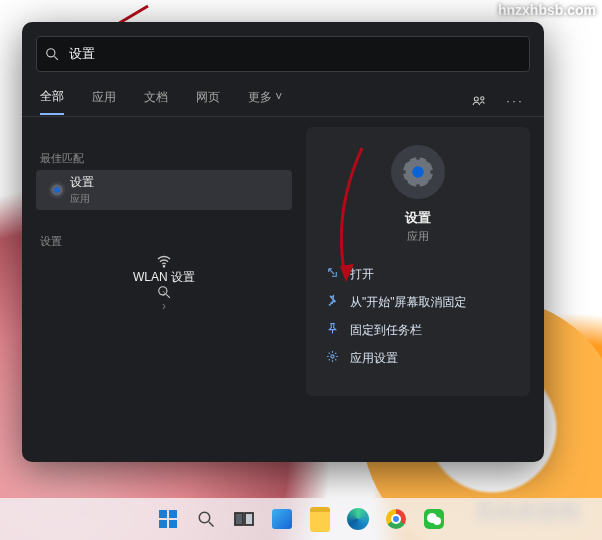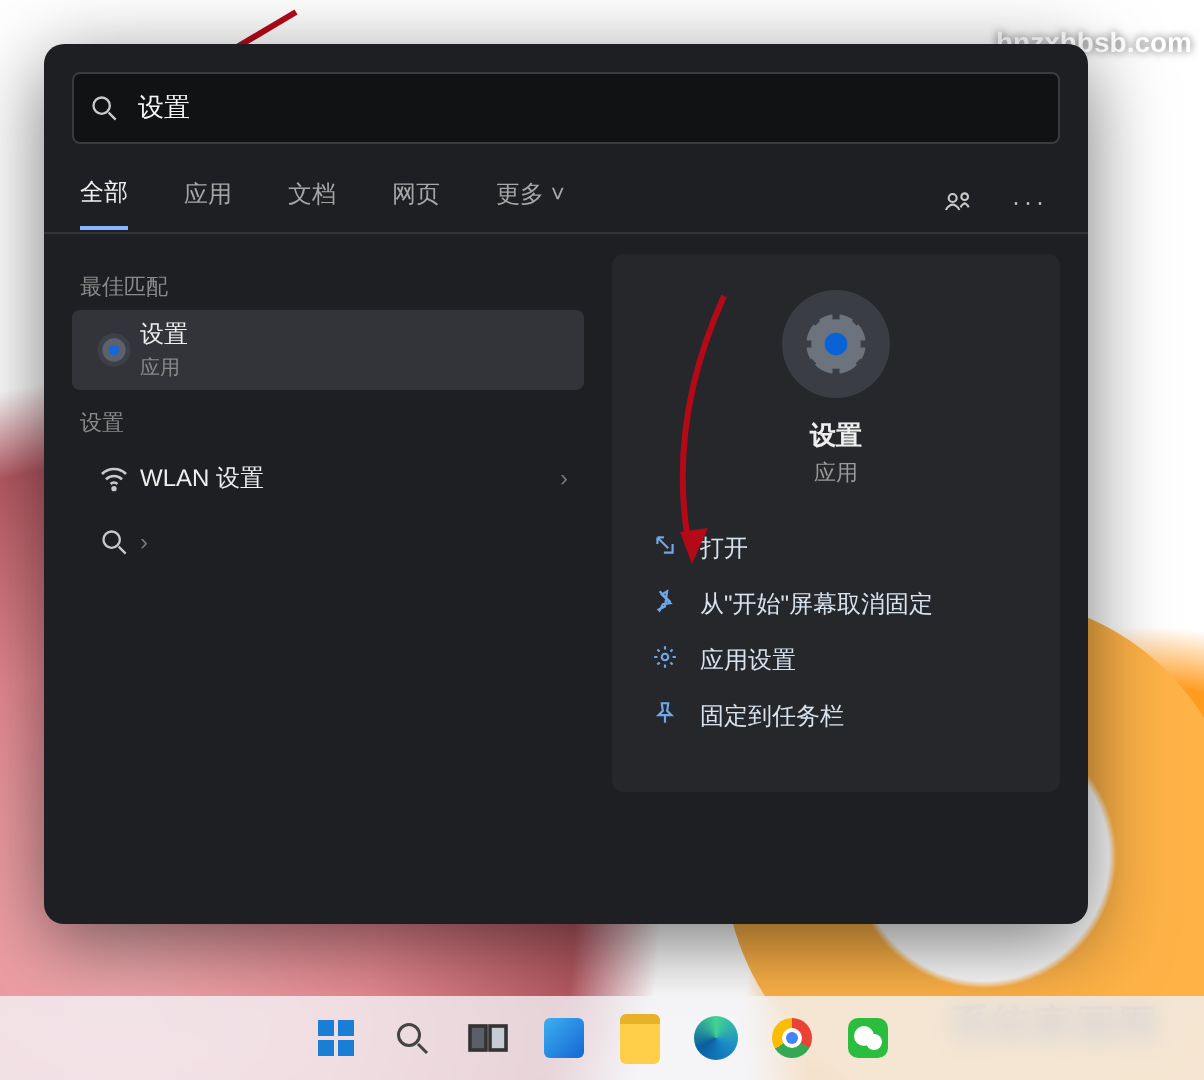"hnzxhbsb.com" .wm-top { top: 13px -> 2px }
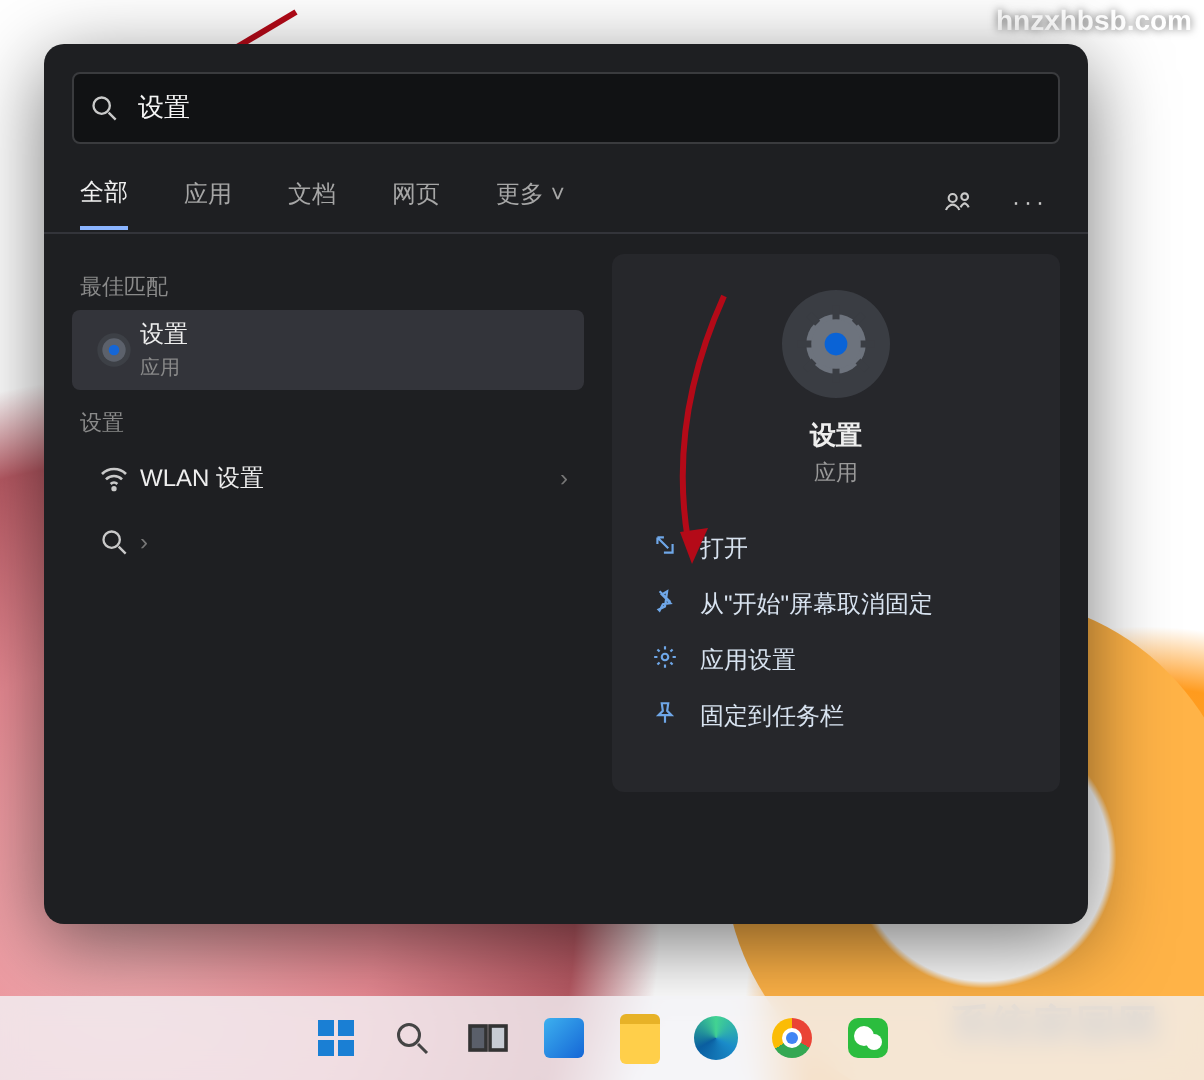"最佳匹配" .section-label { margin: 9px 0 4px 4px -> 24px 0 4px 4px }
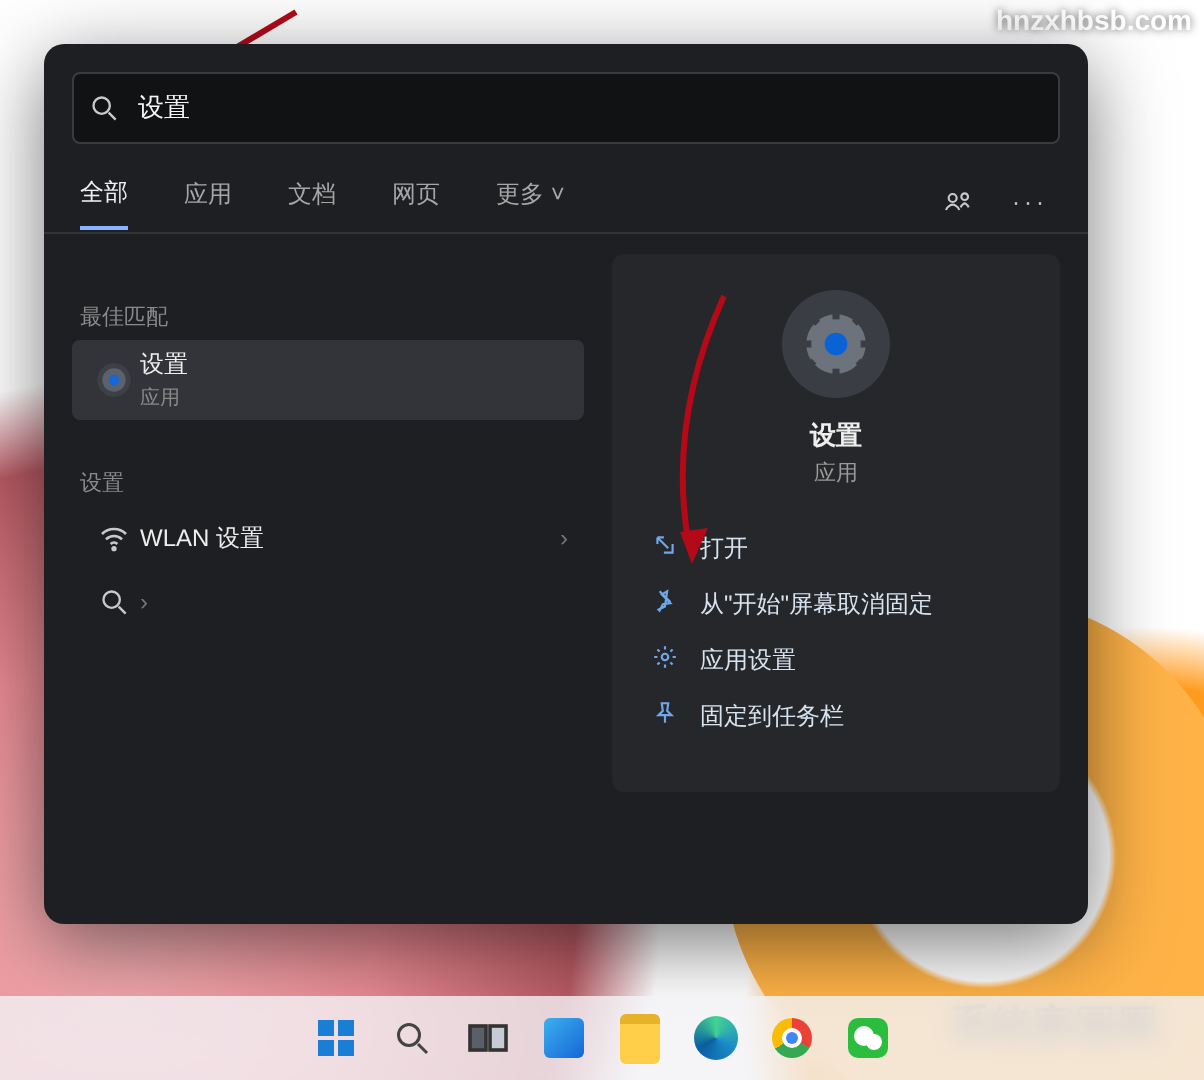"WLAN 设置" .row.small { flex-direction: none -> column }
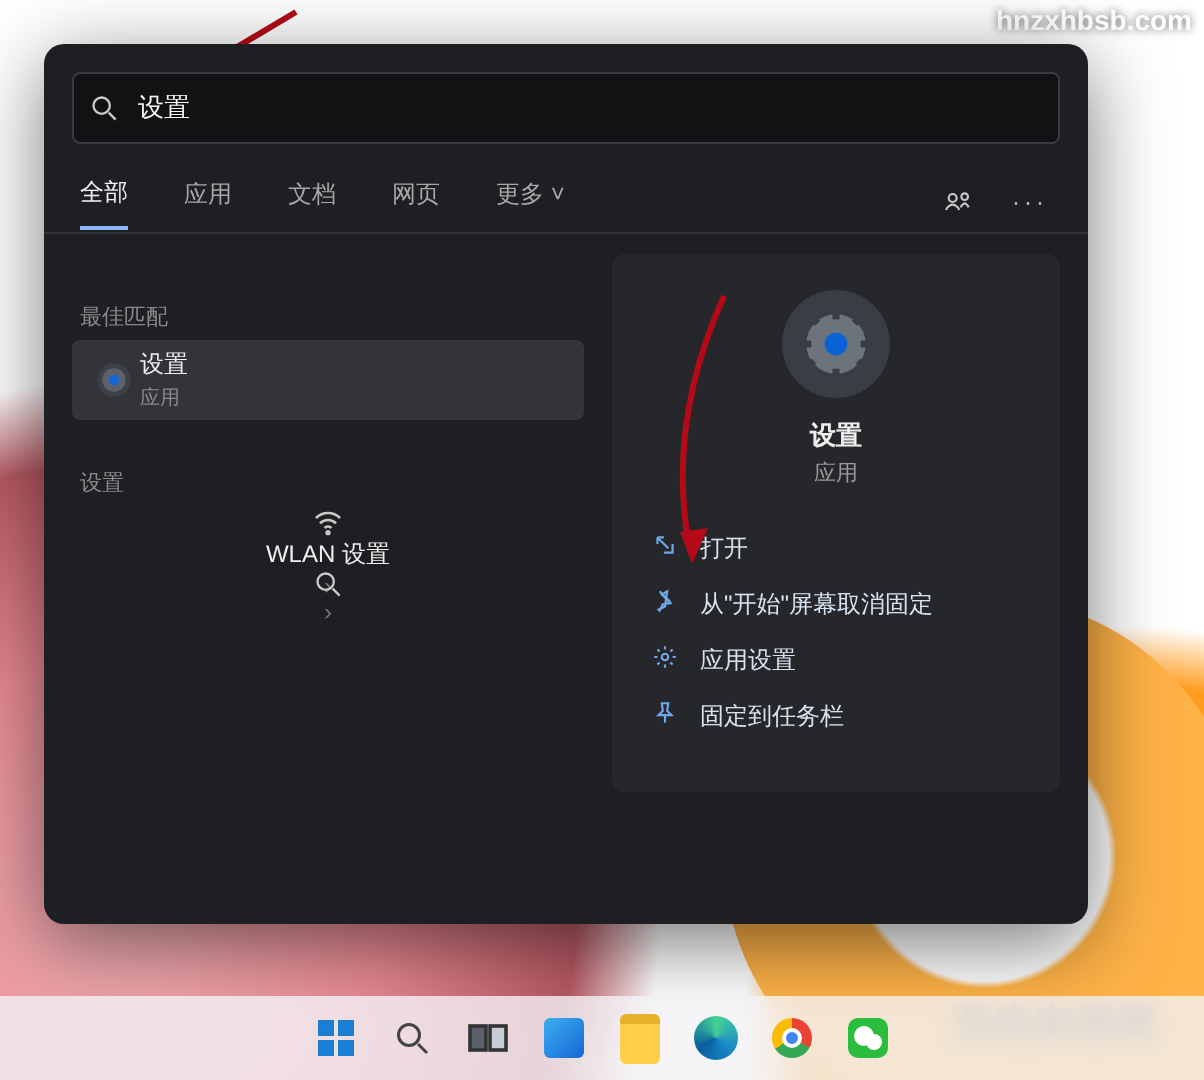"应用设置" div.action { order: before "固定到任务栏" -> after "固定到任务栏" }
